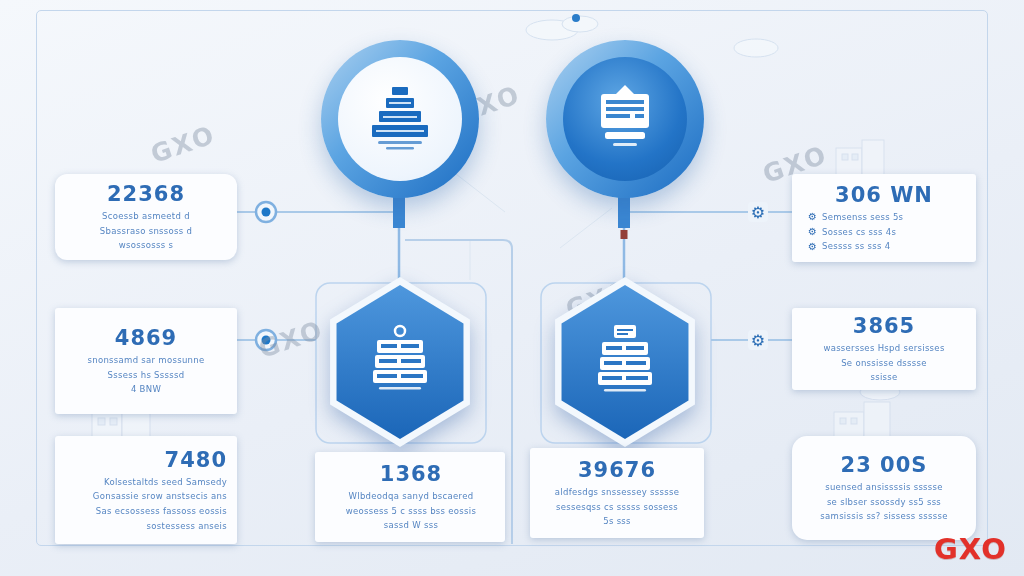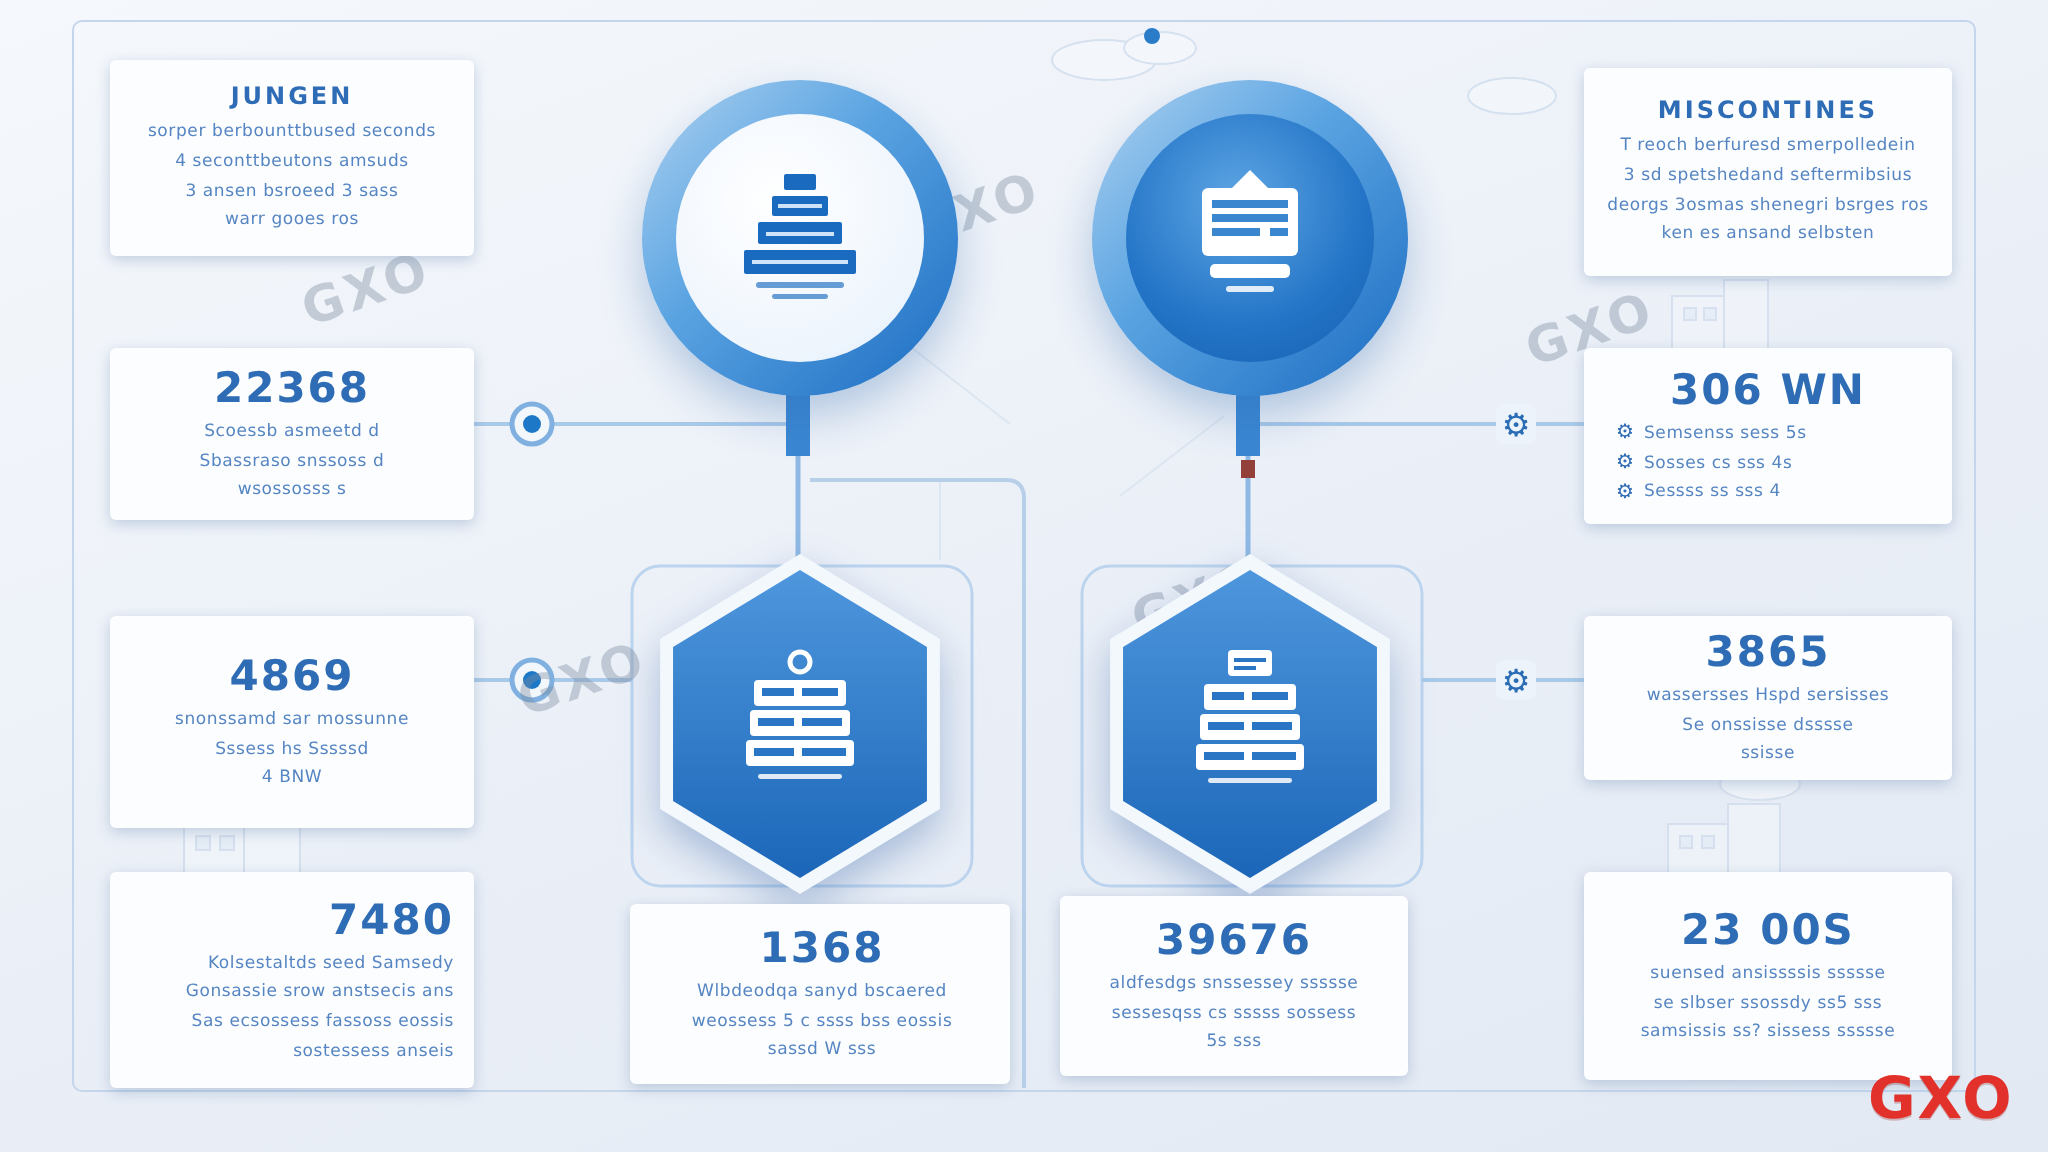"JUNGEN" div.card { html: <div> <div>JUNGEN</div> <div>sorper berbounttbused seconds</div> <div>4 seconttbeutons amsuds</div> <div>3 ansen bsroeed 3 sass</div> <div>warr gooes ros</div> </div> -> none }
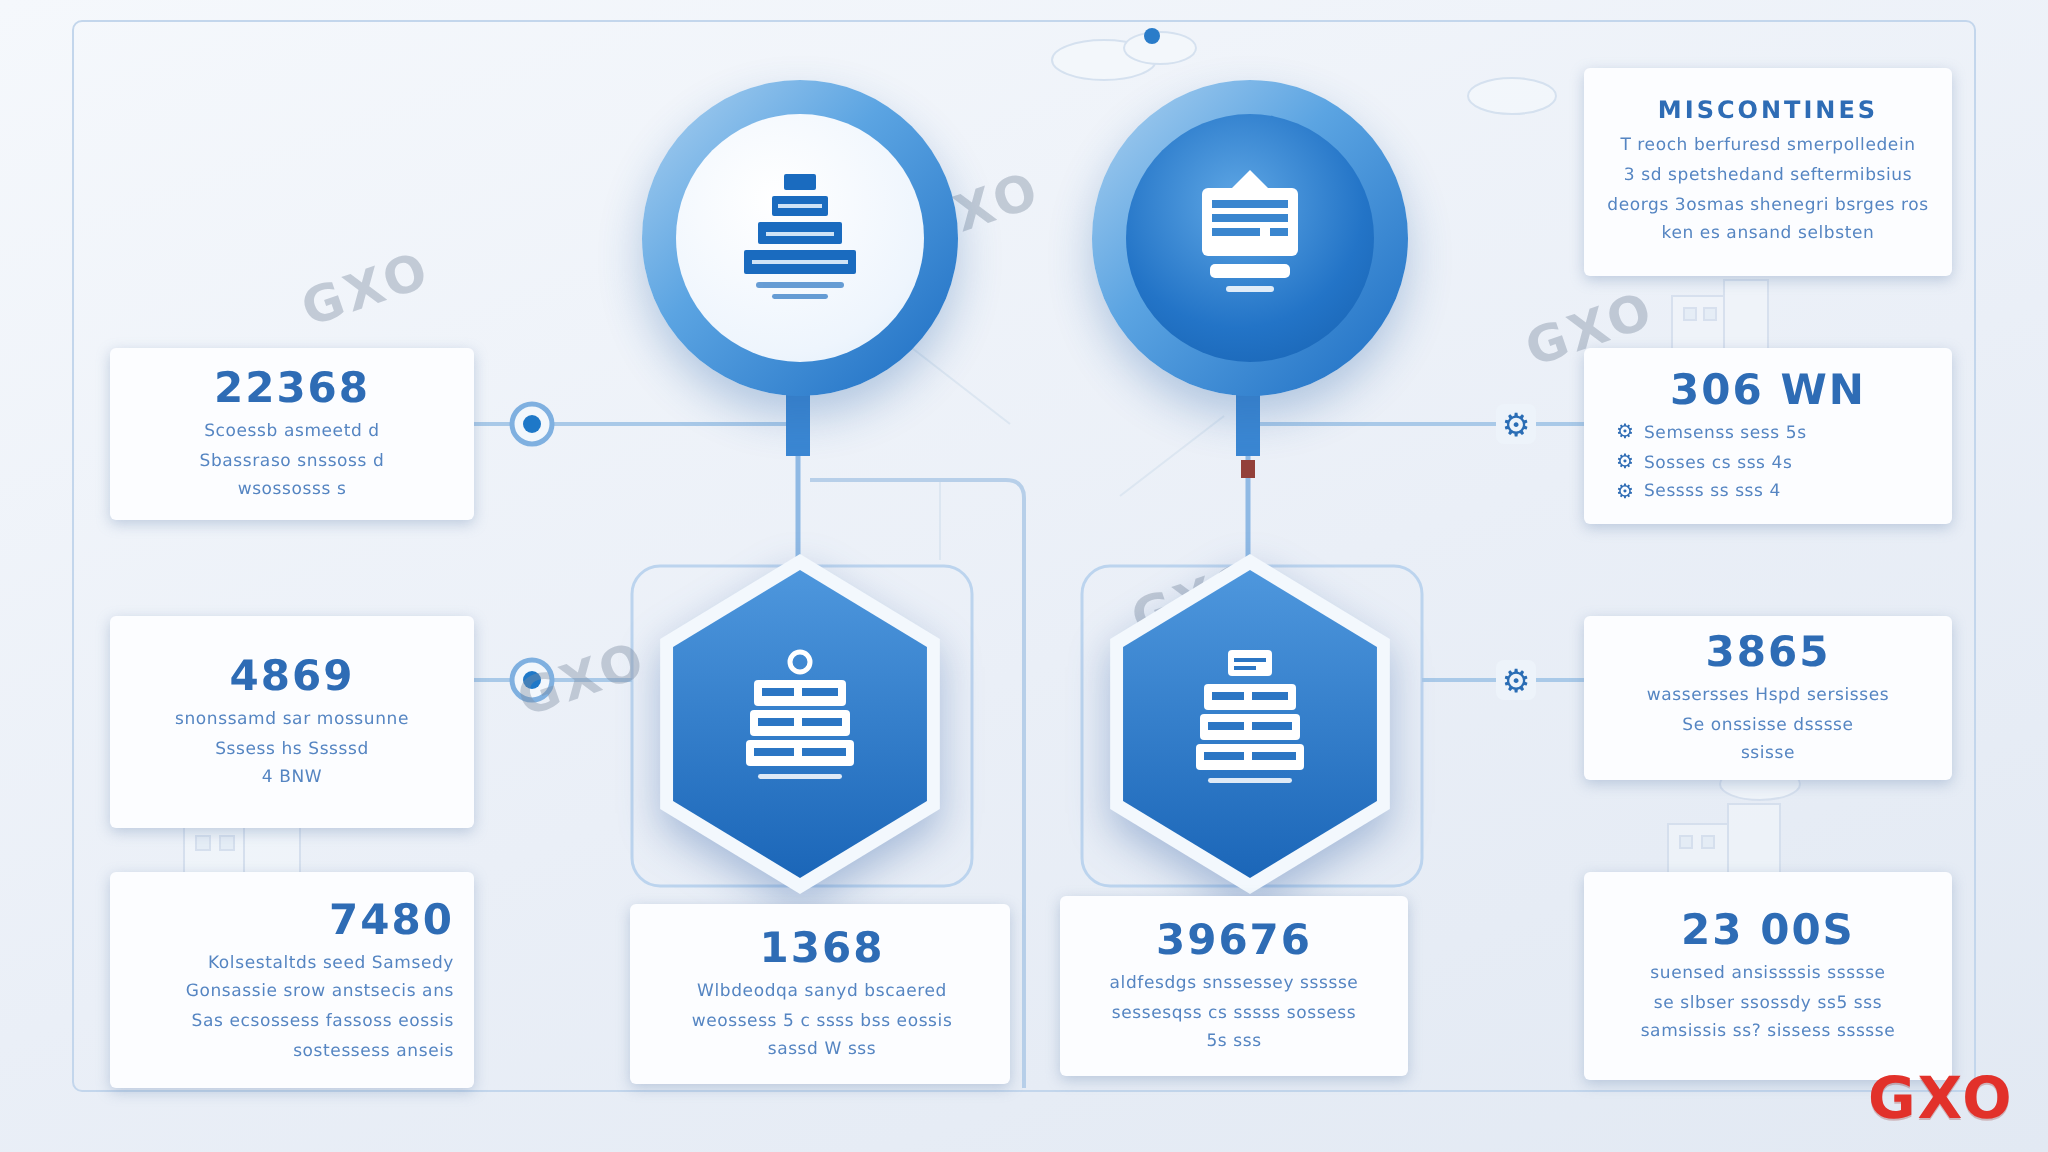"MISCONTINES" div.card { html: <div> <div>MISCONTINES</div> <div>T reoch berfuresd smerpolledein</div> <div>3 sd spetshedand seftermibsius</div> <div>deorgs 3osmas shenegri bsrges ros</div> <div>ken es ansand selbsten</div> </div> -> none }
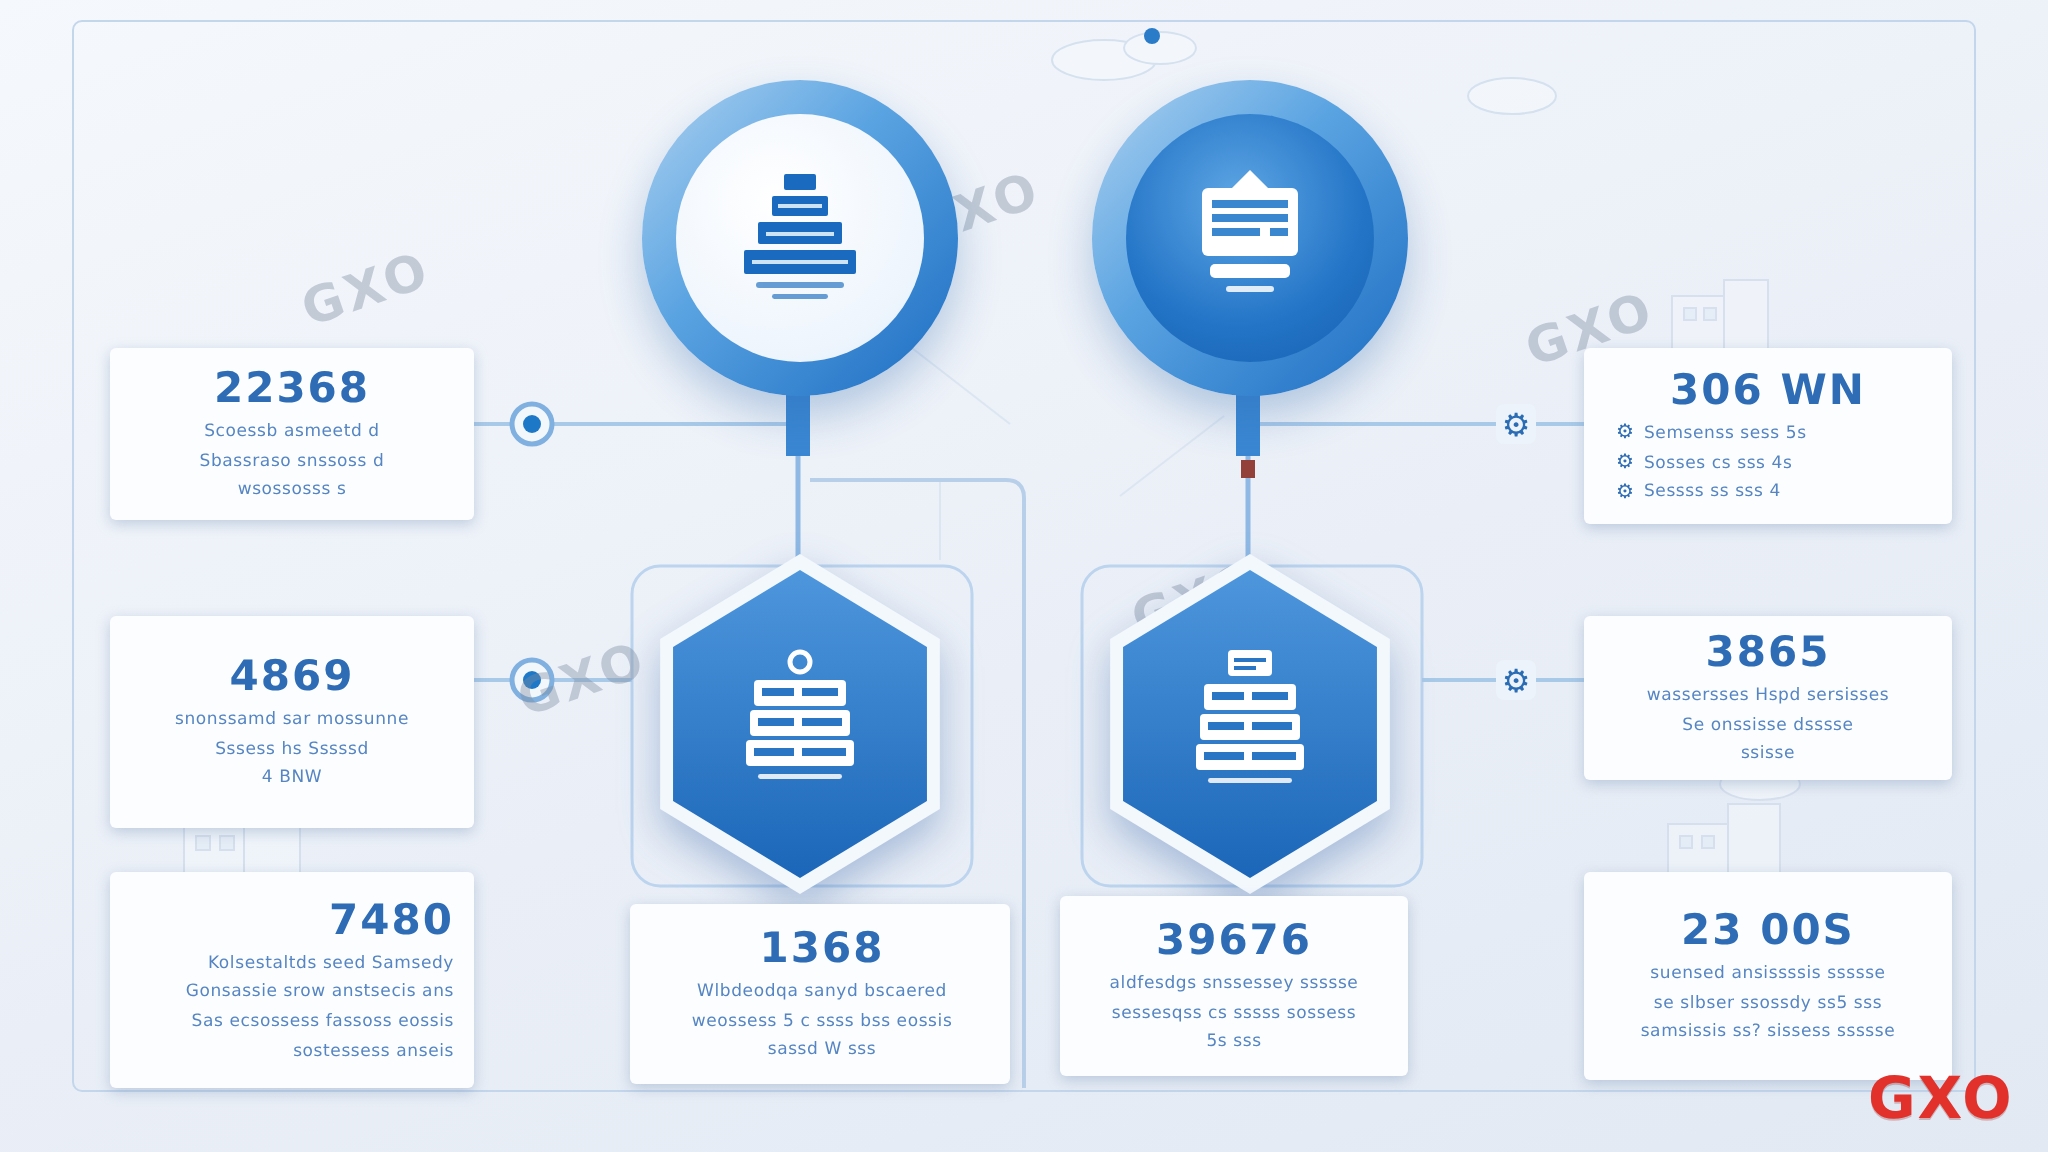"22368" div.card { border-radius: none -> 12px }
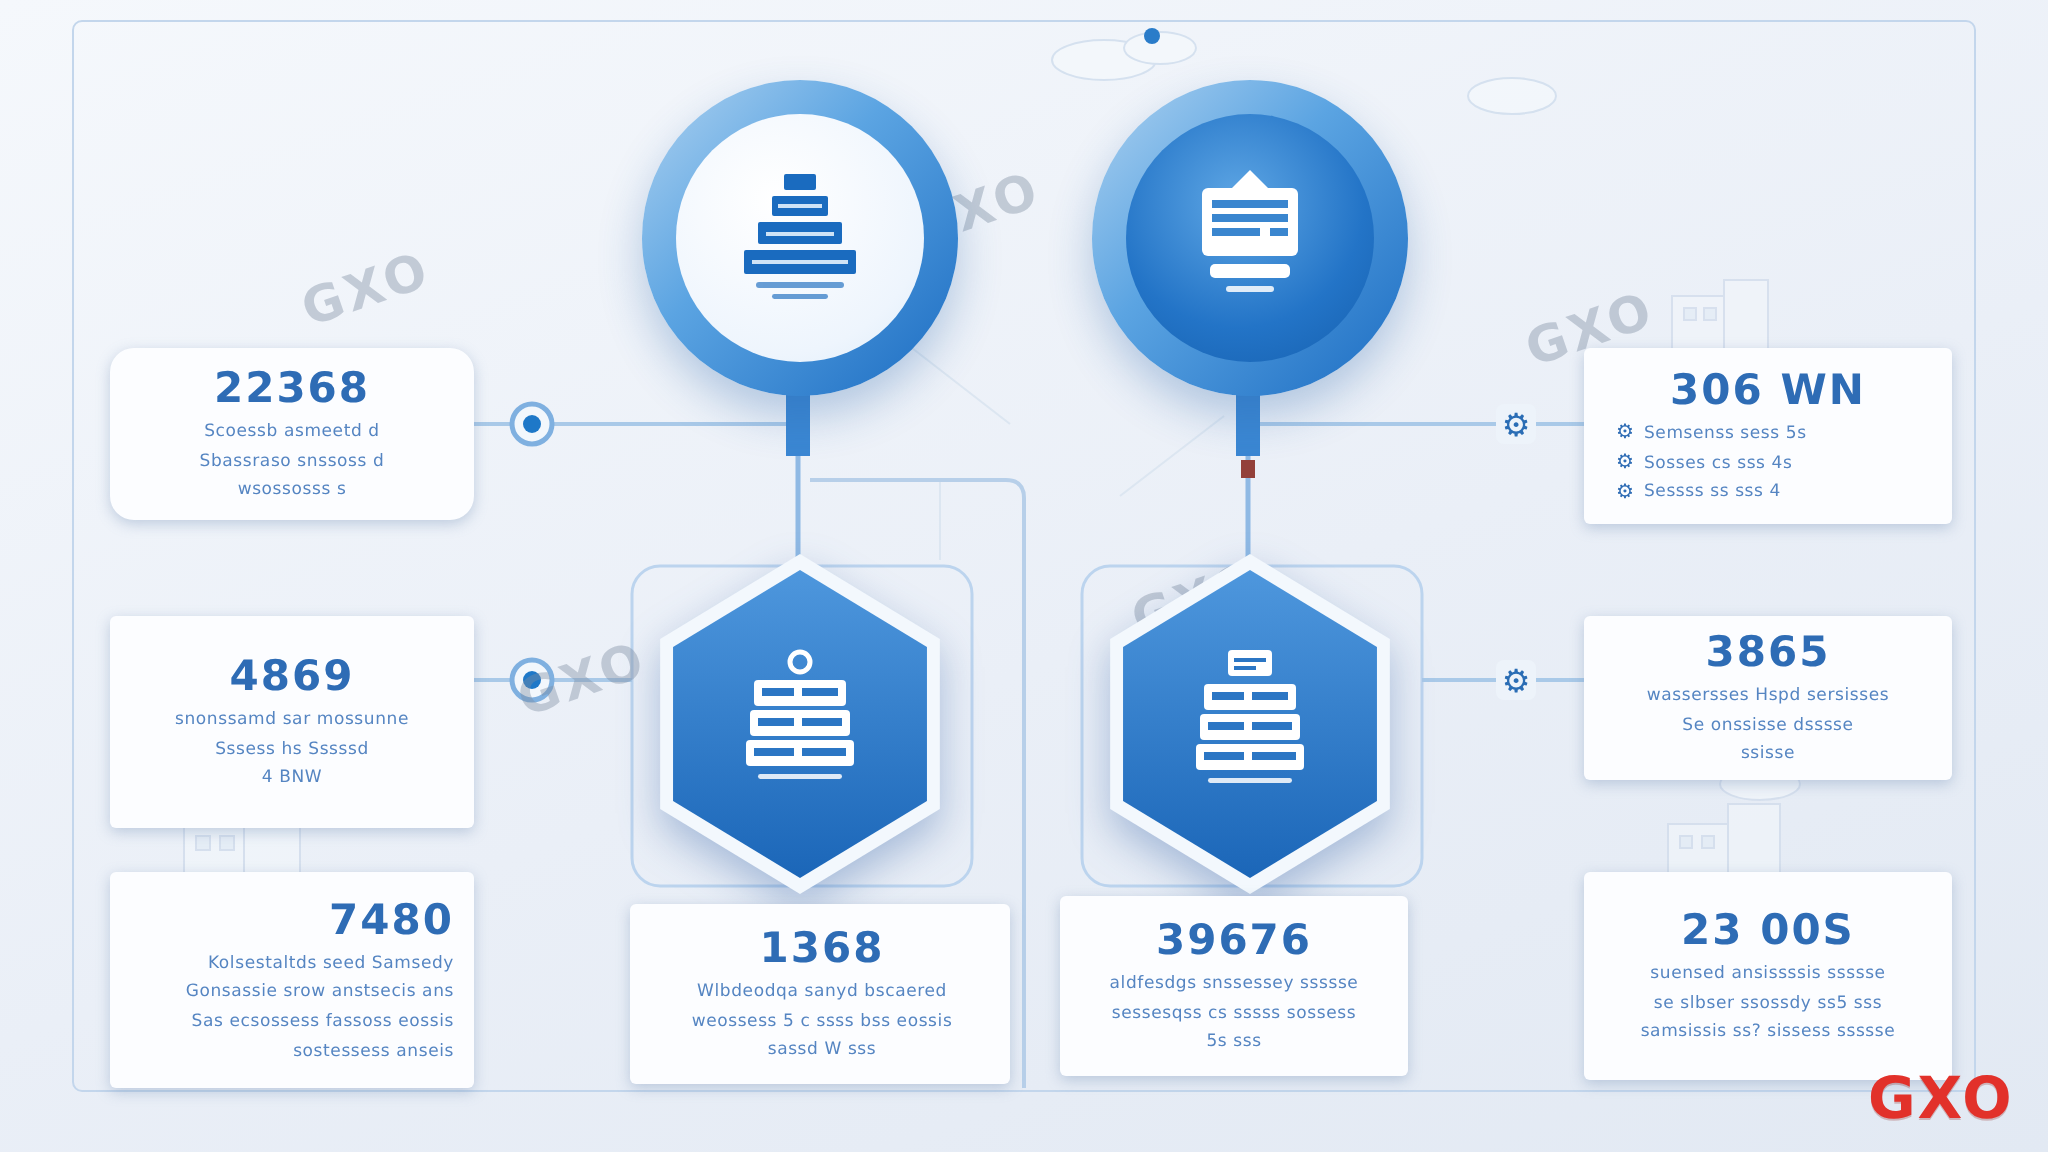"23 00S" div.card { border-radius: none -> 15px }
